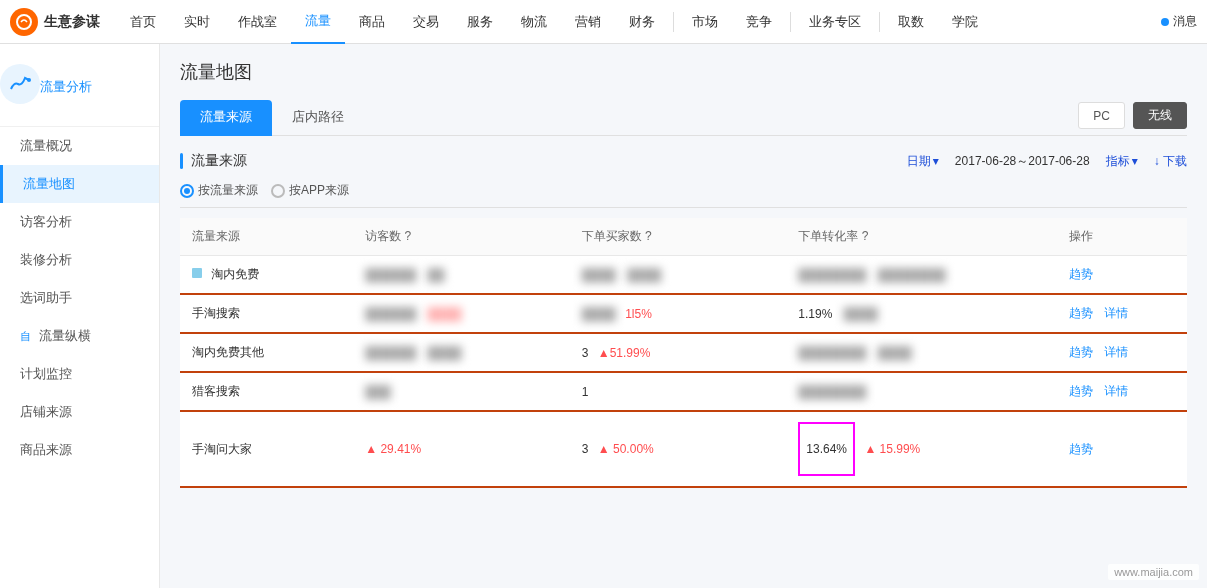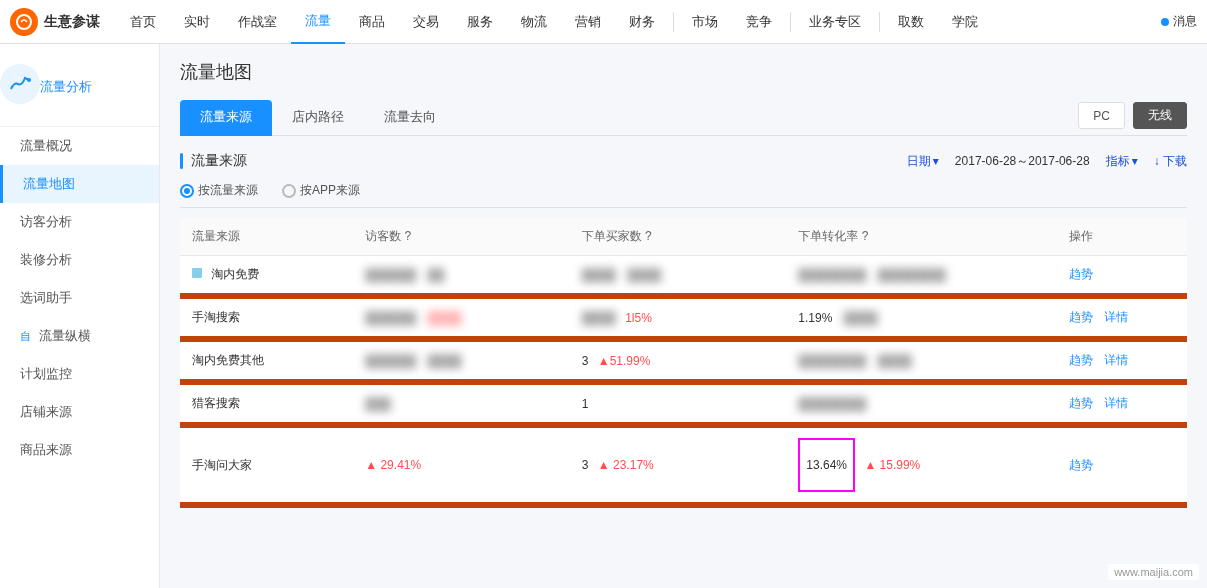"流量去向" div.tab-item { html: <div>流量去向</div> -> none }
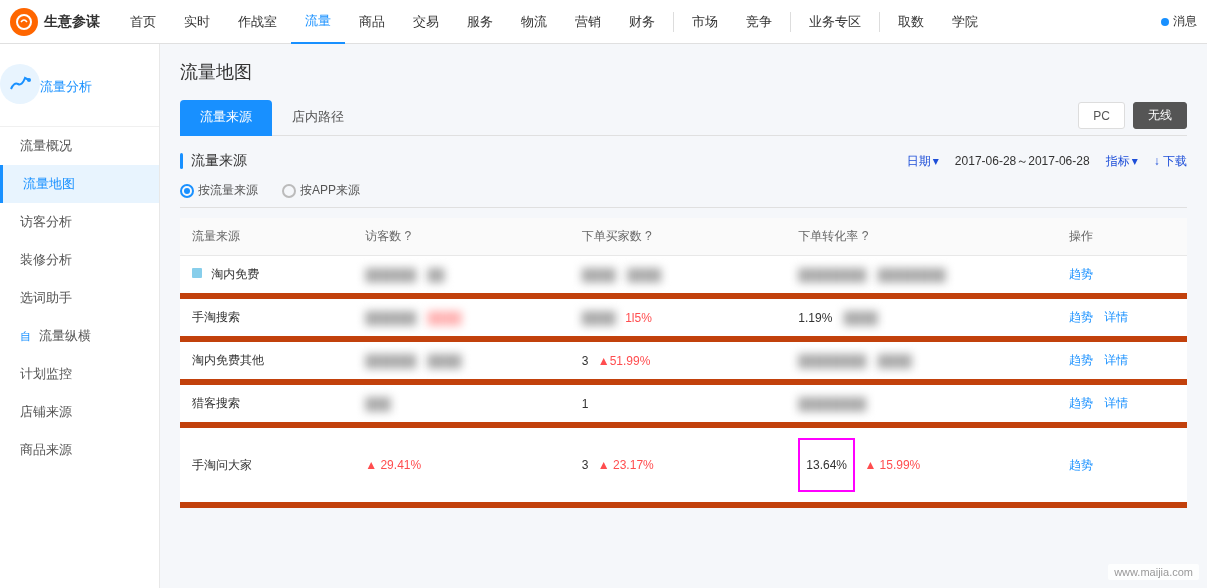"按流量来源" .sub-tab-right { gap: 24px -> 13px }
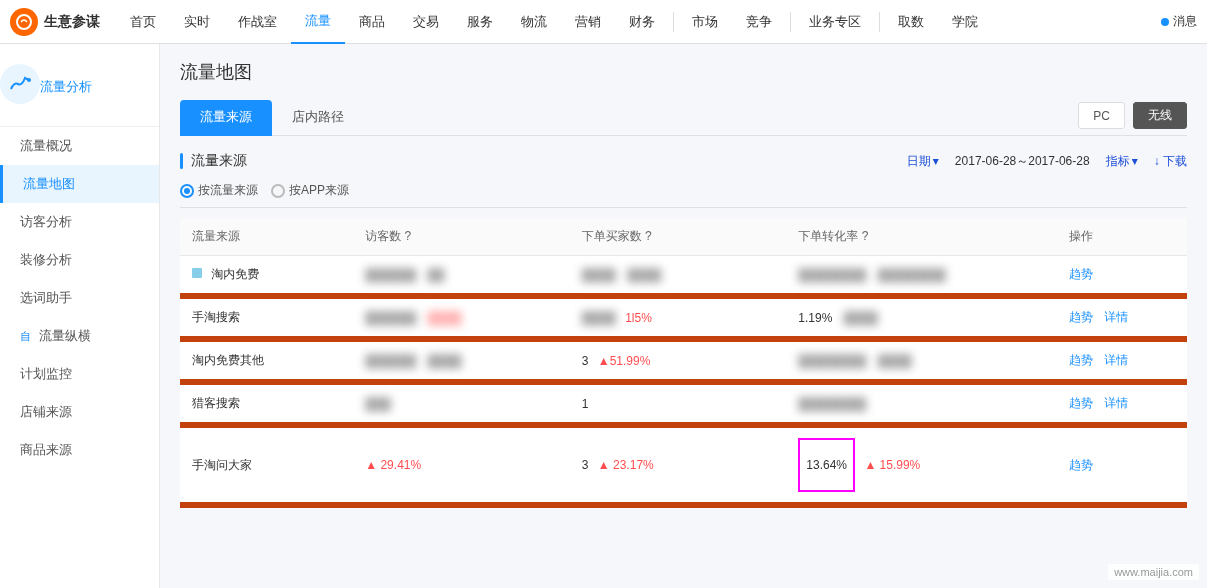"淘内免费" .data-table td { border-bottom: 6px solid #c2410c -> 2px solid #c2410c }
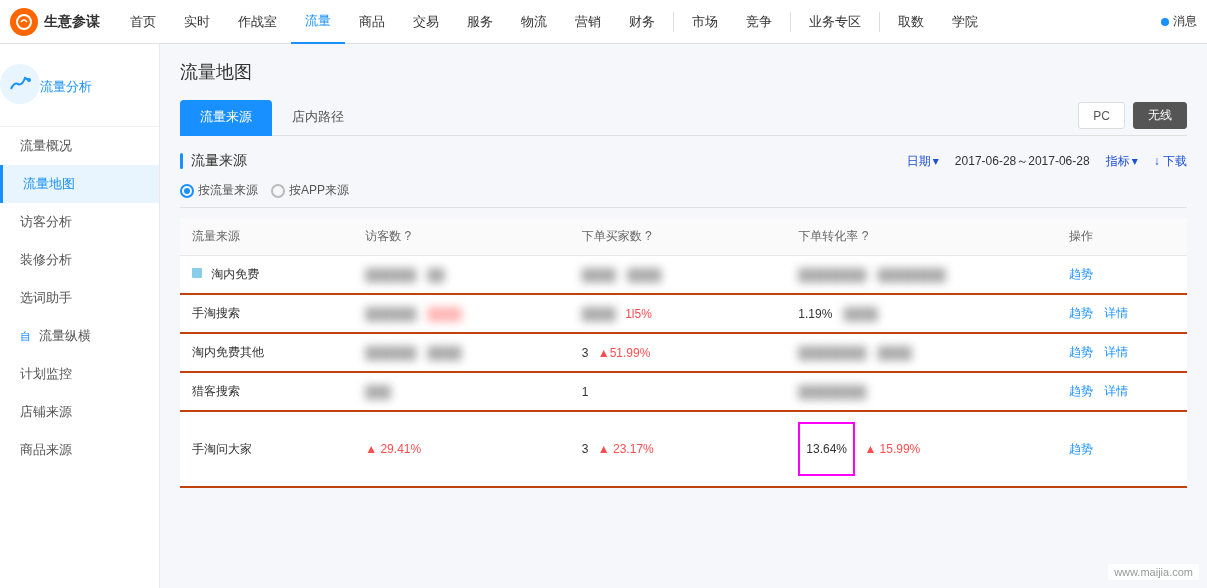"▲ 23.17%" span.up-arrow { text: 23.17% -> 50.00% }
